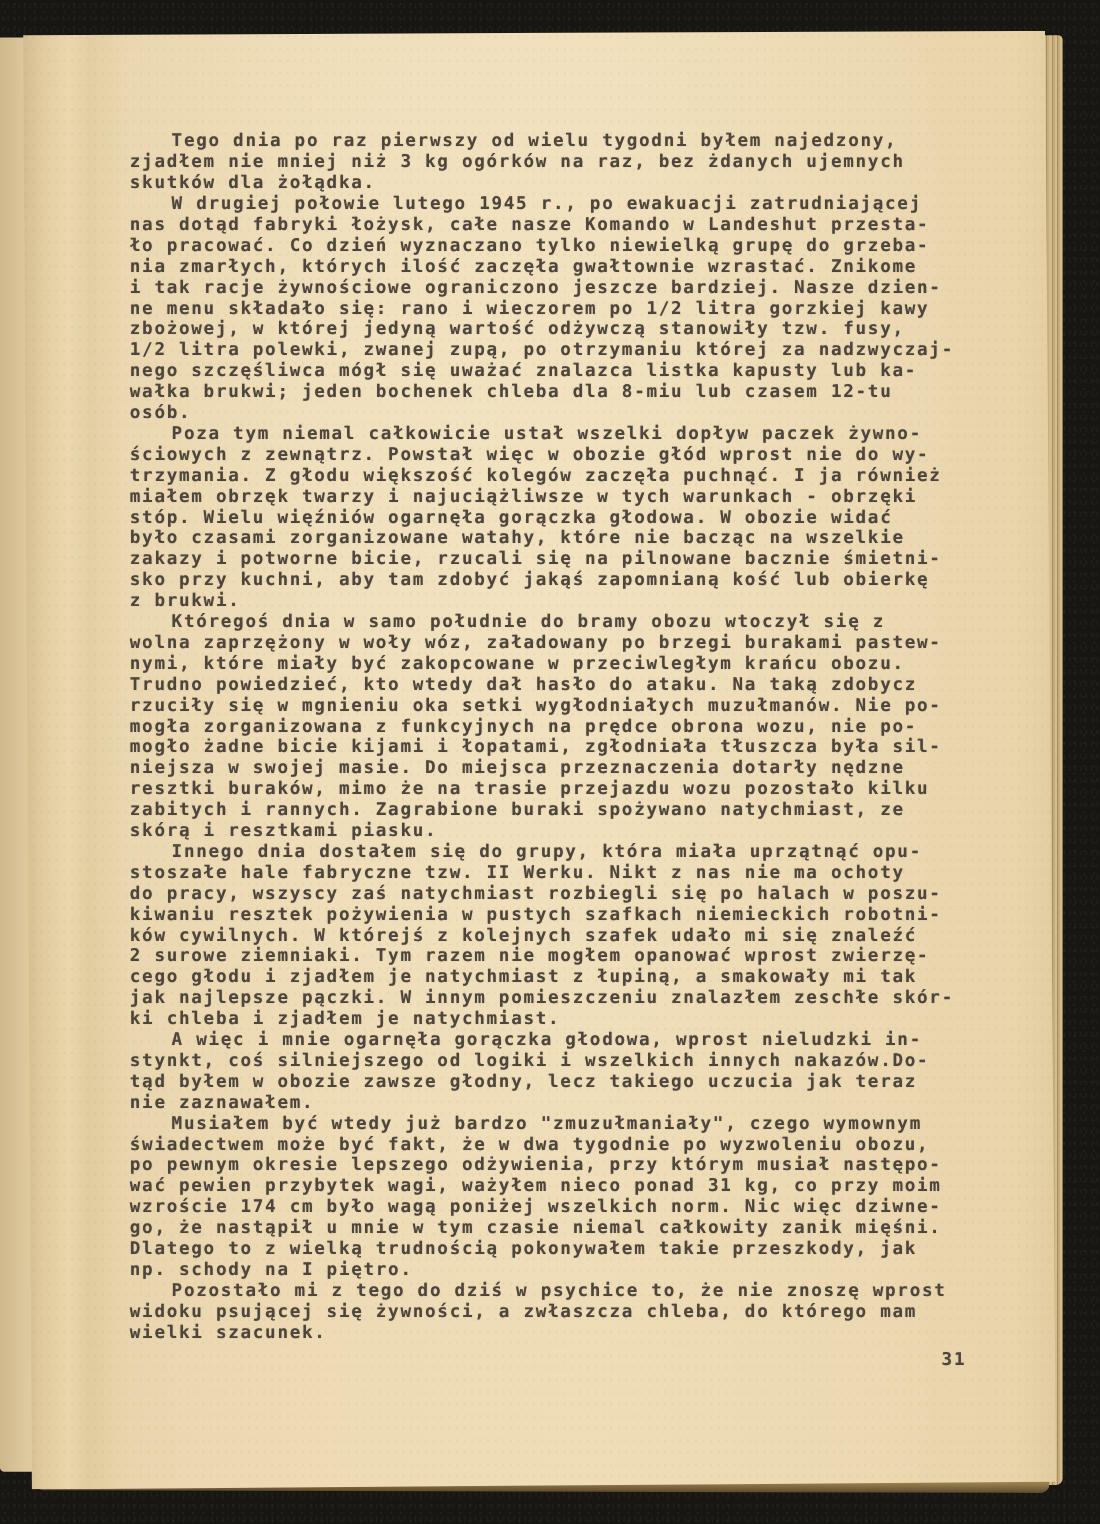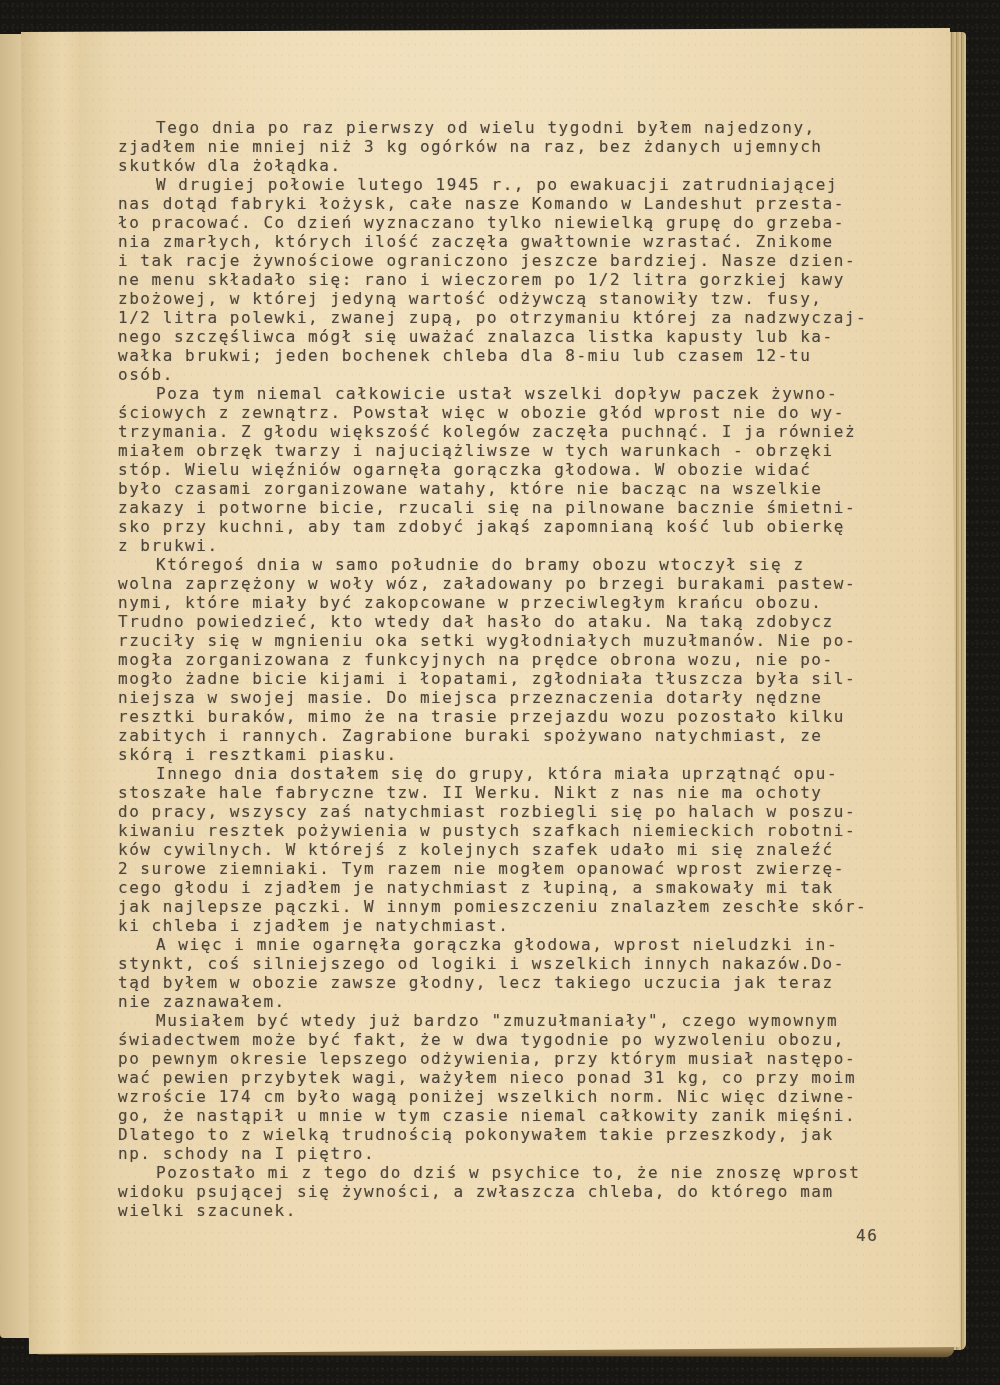"Tego dnia po raz pierwszy" .photo { font-weight: none -> bold }
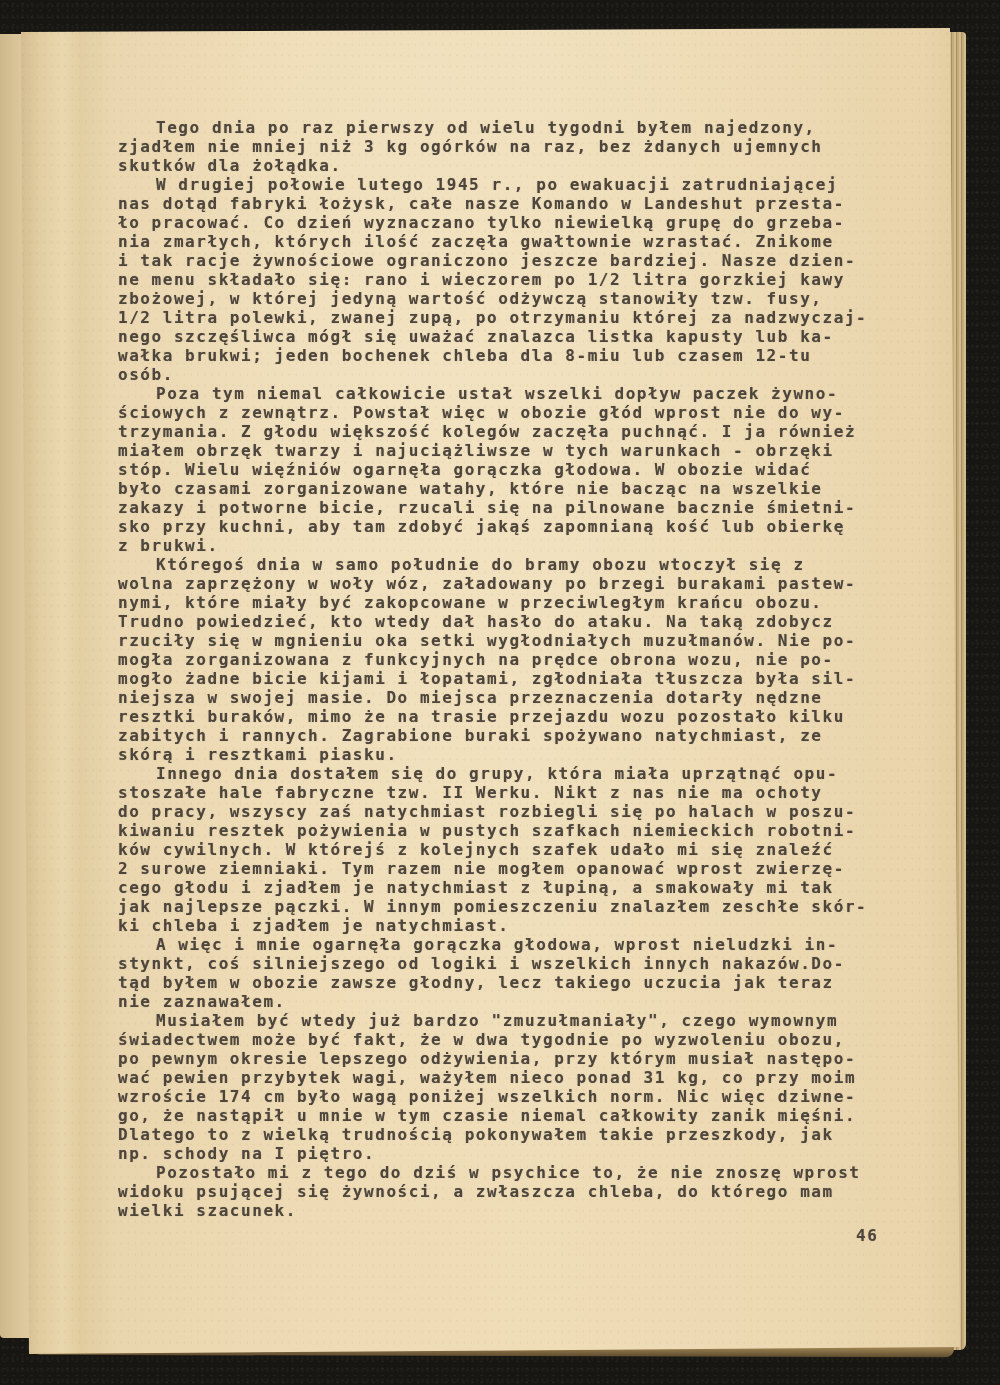"46" div.page-number { text: 46 -> 31 }
